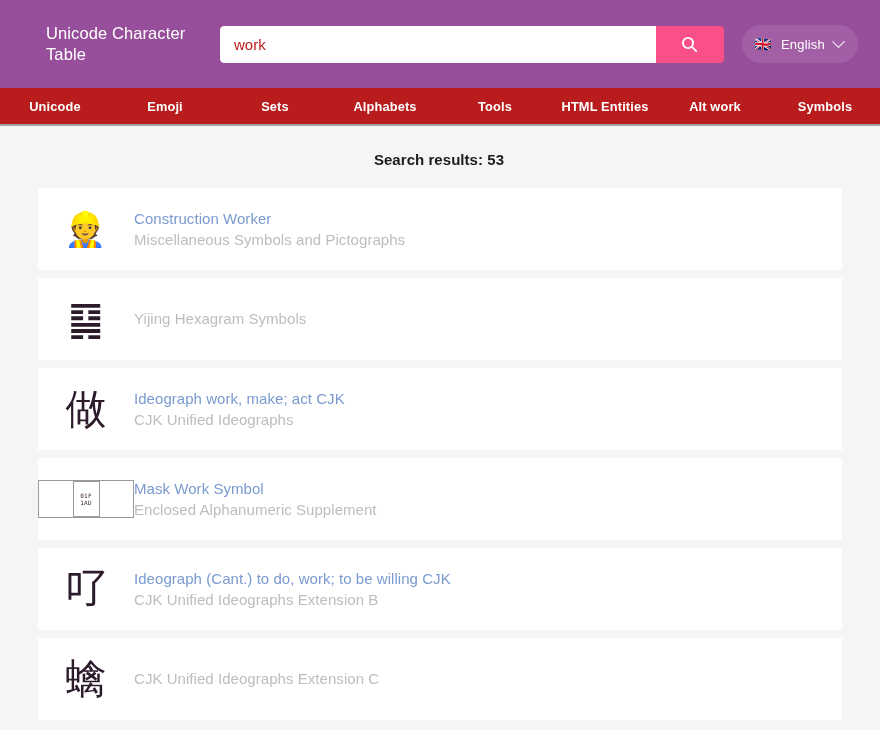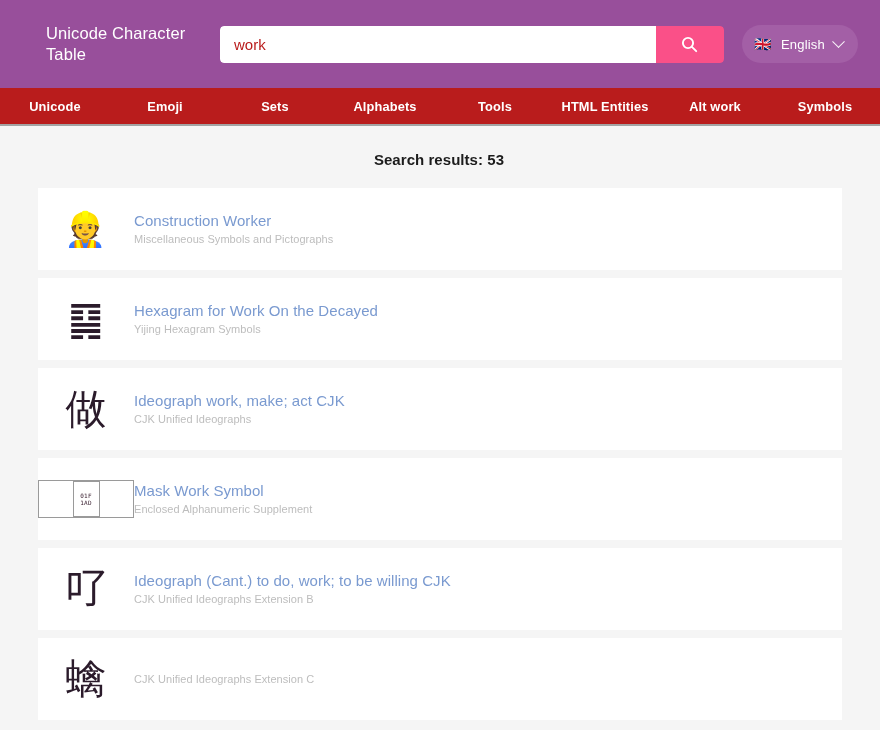"Miscellaneous Symbols and Pictographs" .result-subtitle { font-size: 11px -> 15px }
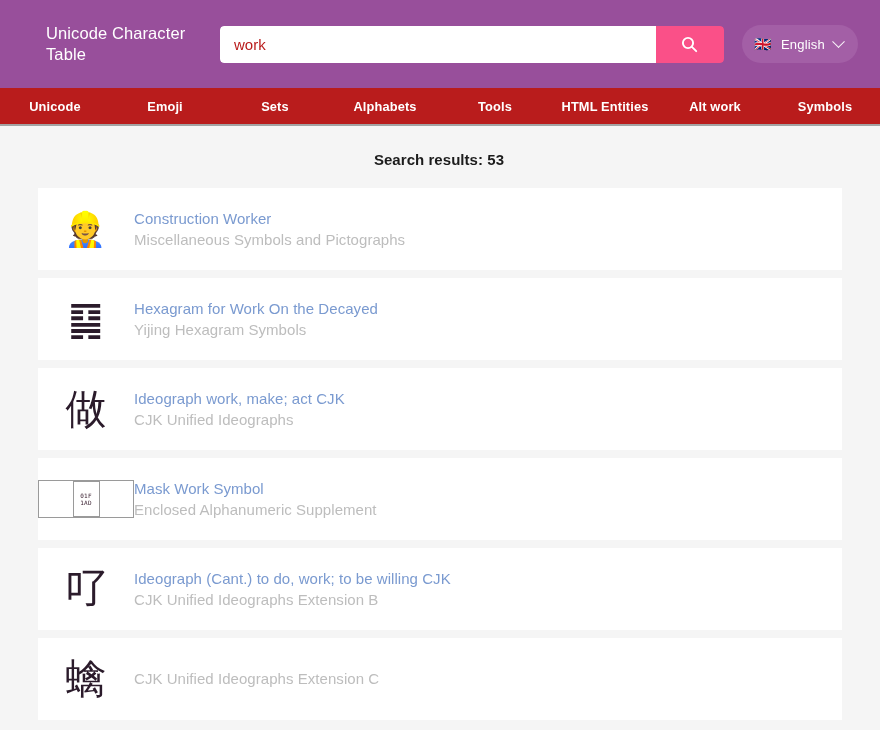"Hexagram for Work On the" div.result-title { html: <div>Hexagram for Work On the Decayed</div> -> none }
